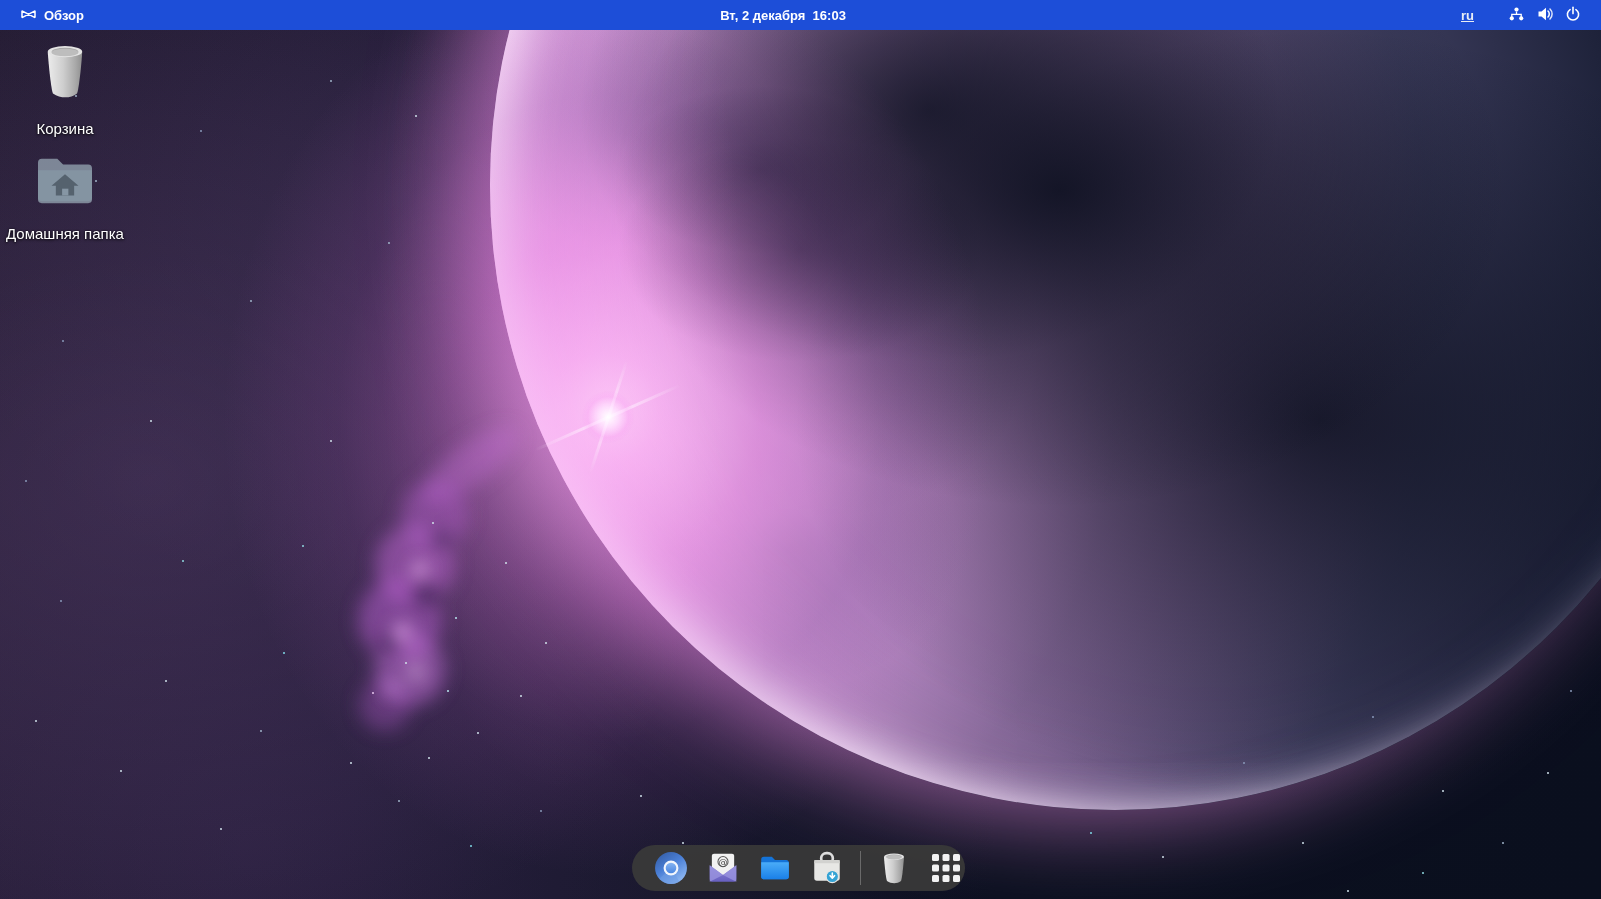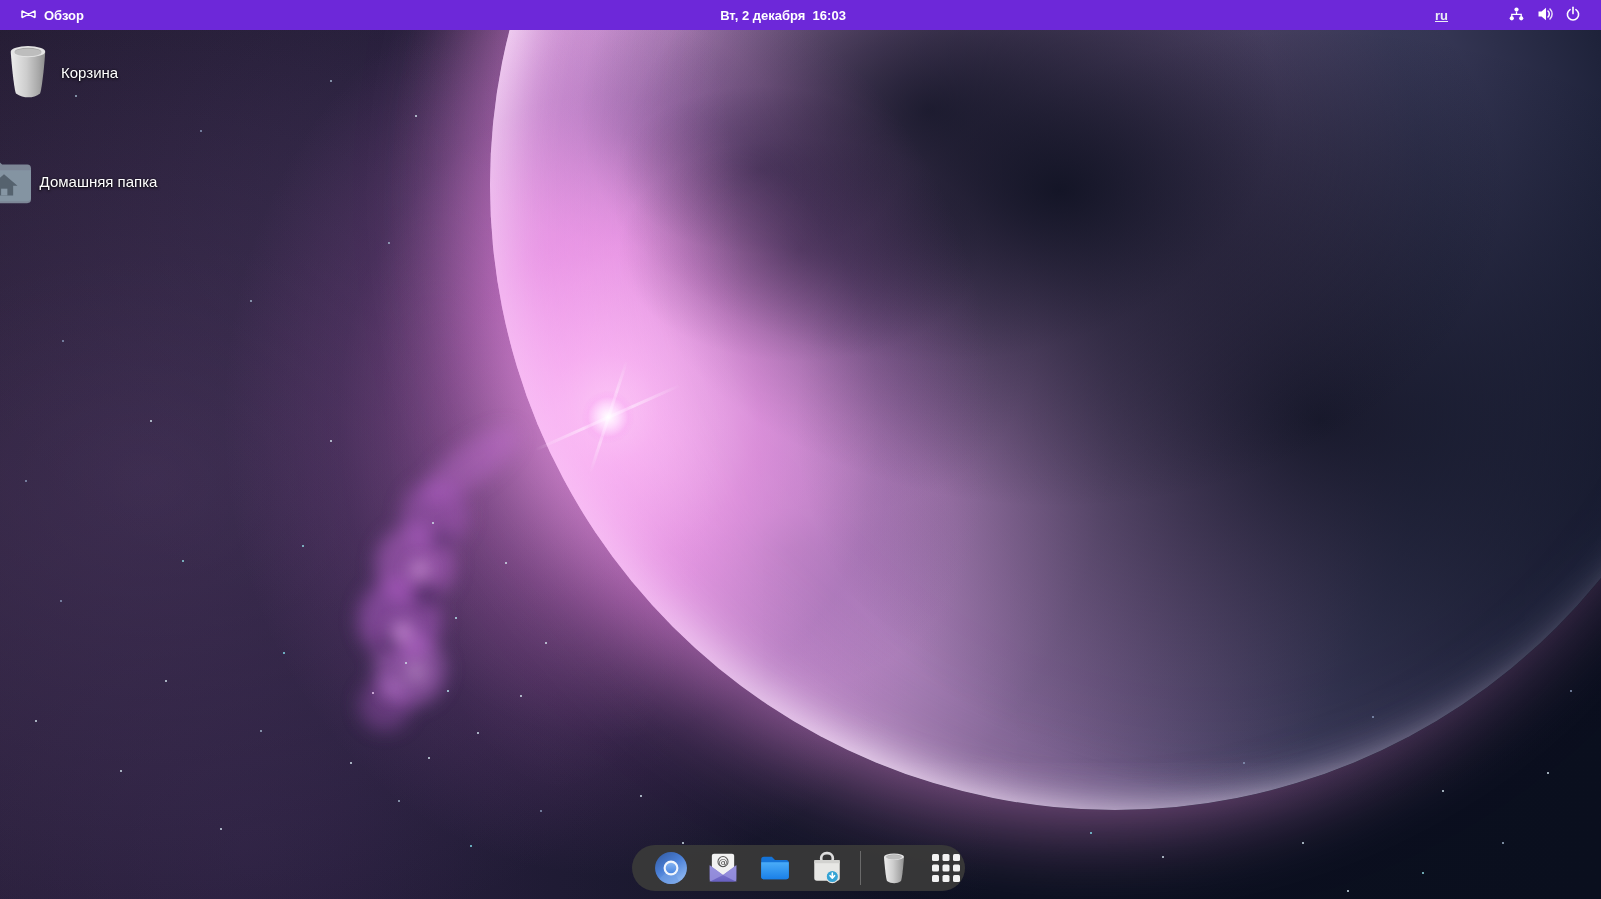"Обзор" .topbar { background: #6d28d9 -> #1d4ed8 }
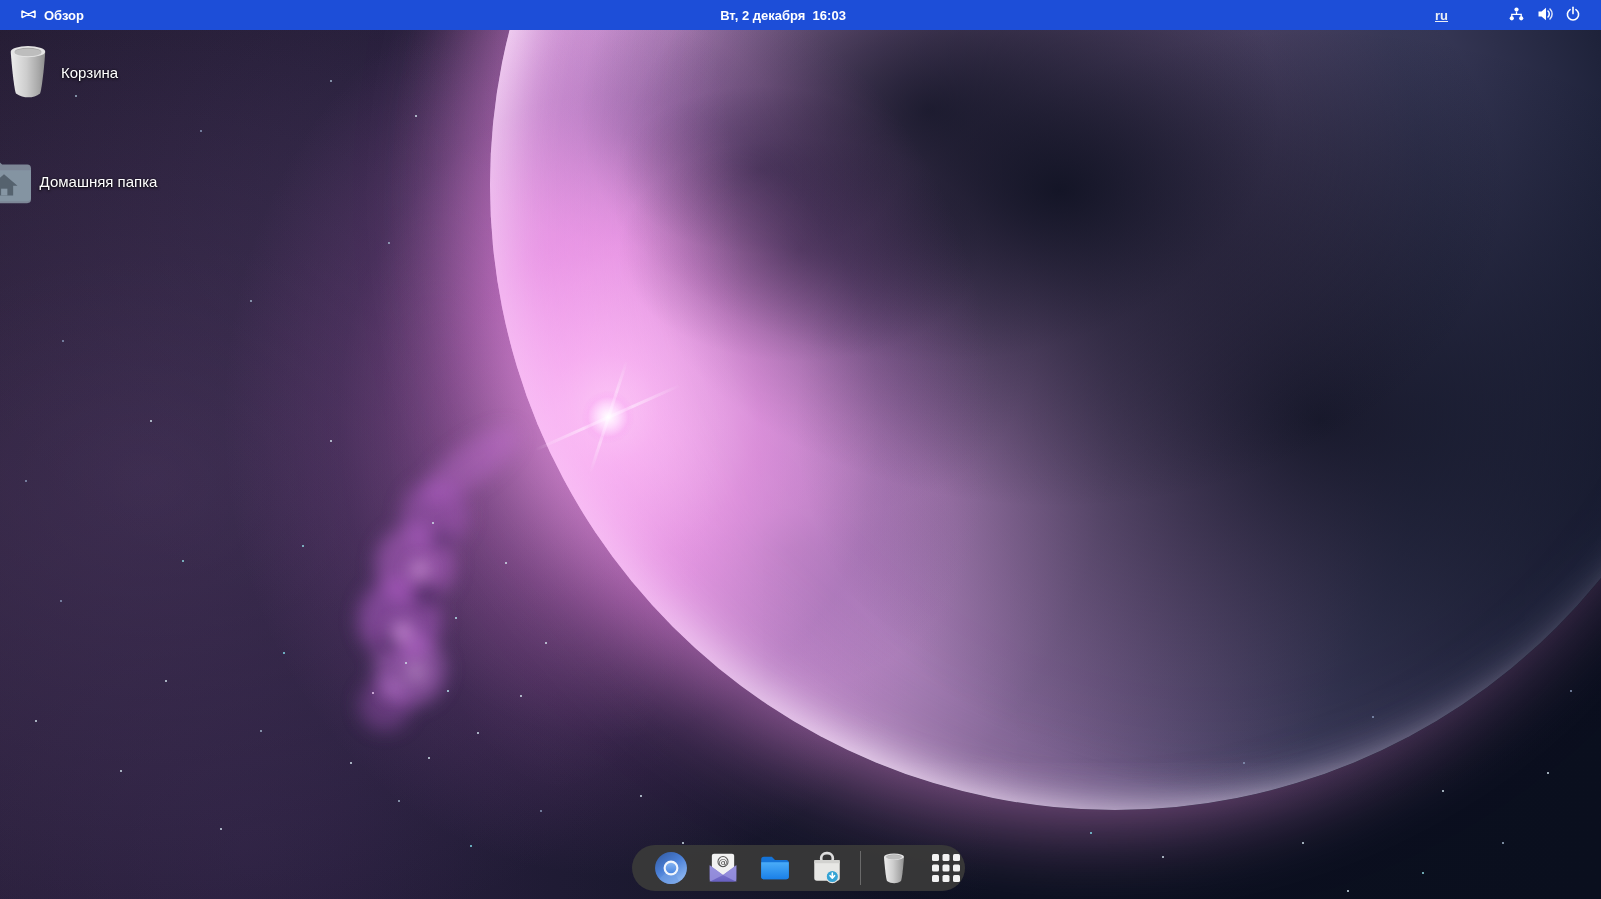"ru" .kb-indicator { margin-right: 46px -> 20px }
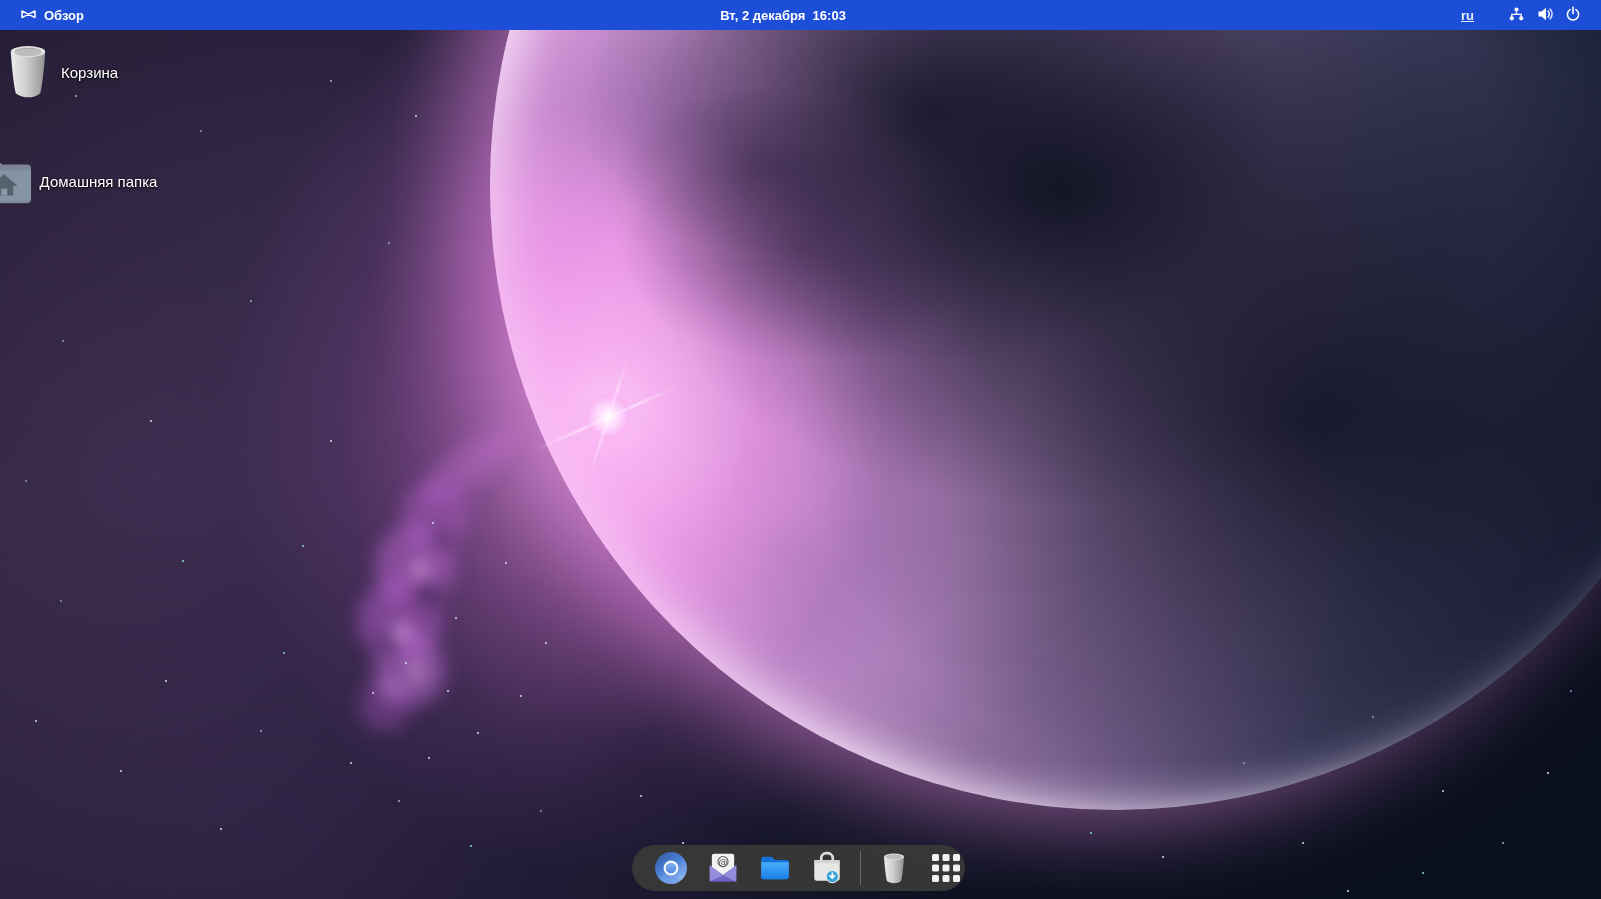"Корзина" .desk-icon { flex-direction: none -> column; gap: 5px -> 14px }
